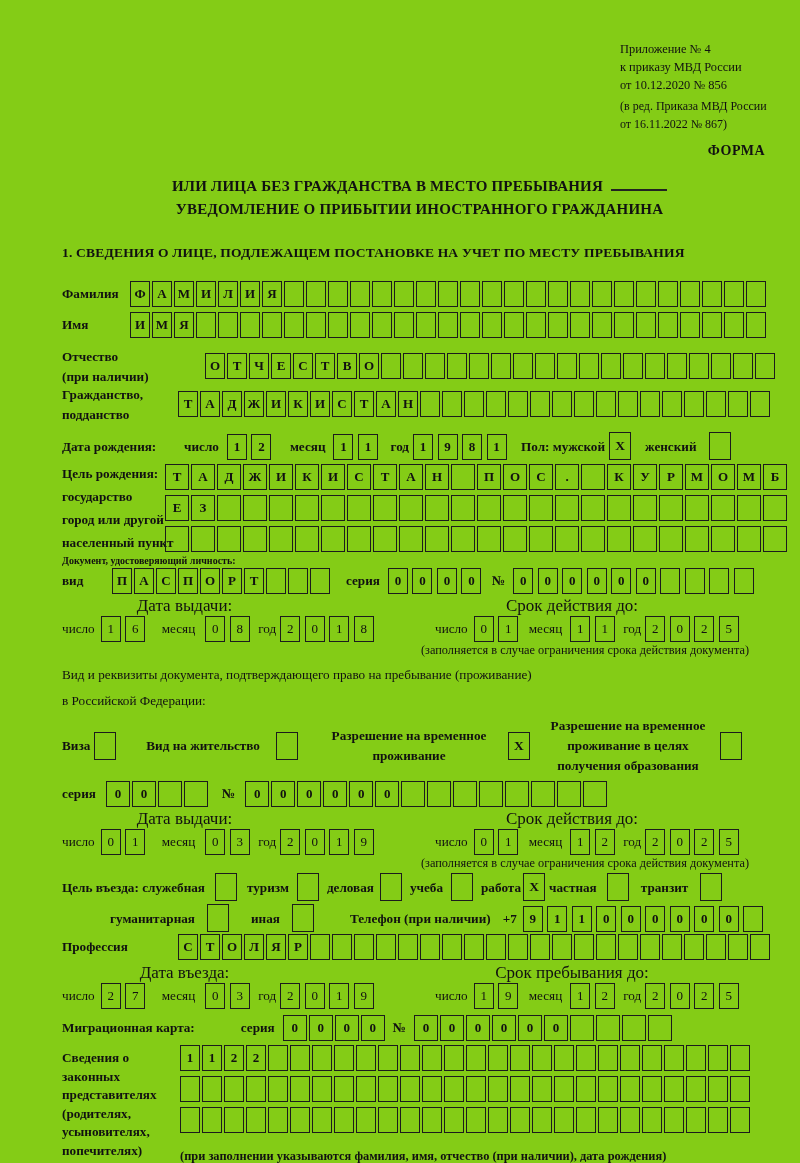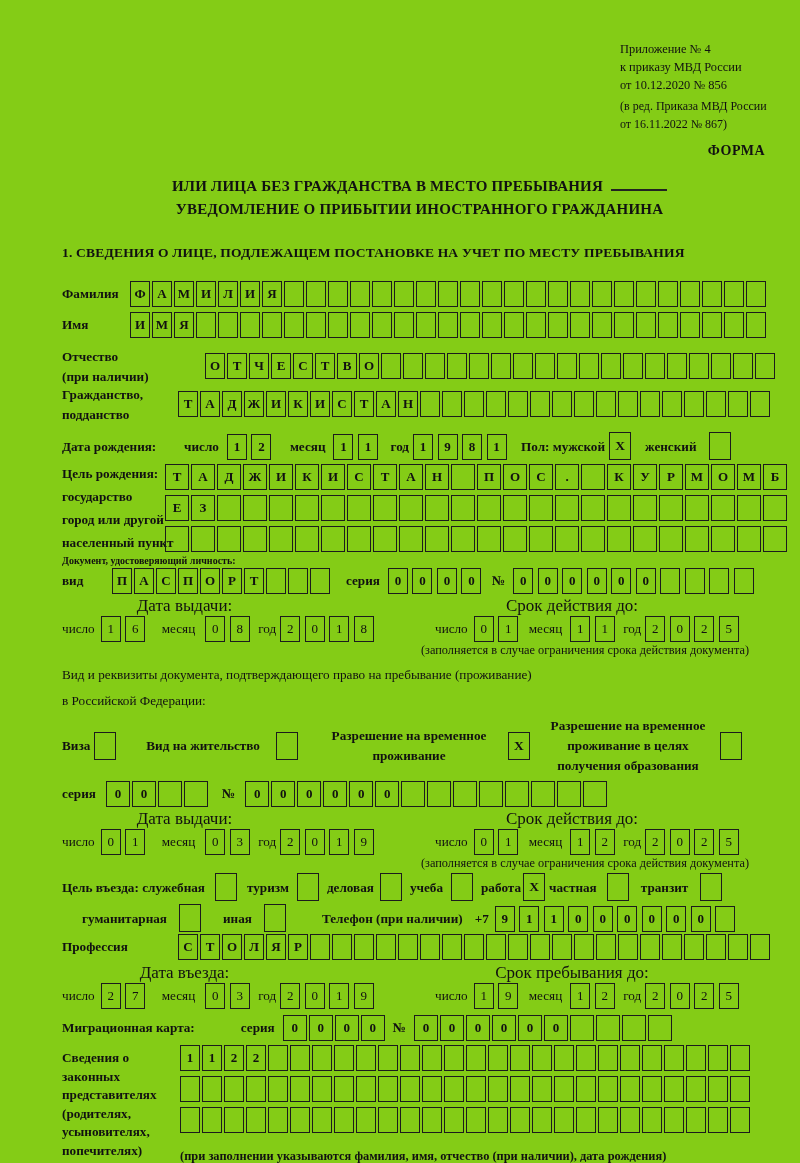"гуманитарная" .ml48 { margin-left: 20px -> 48px }
